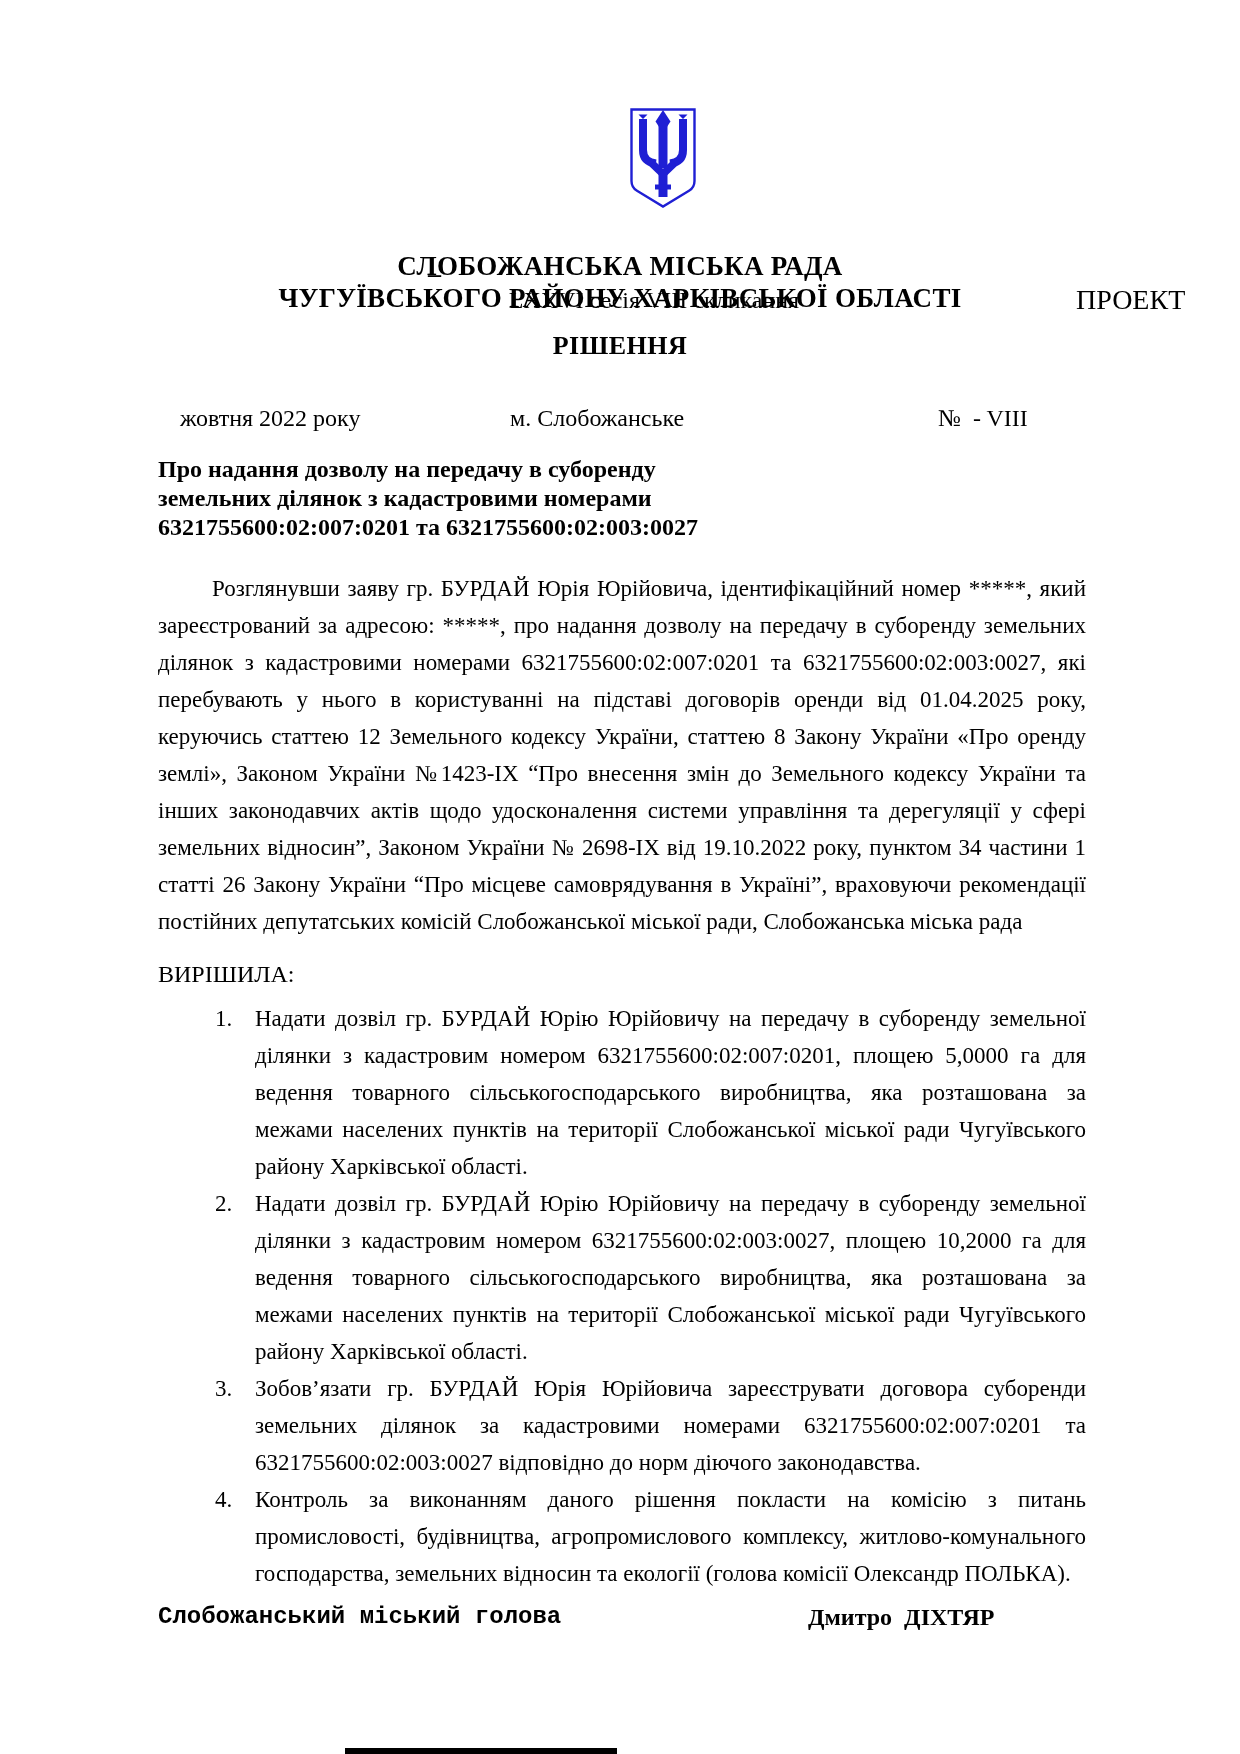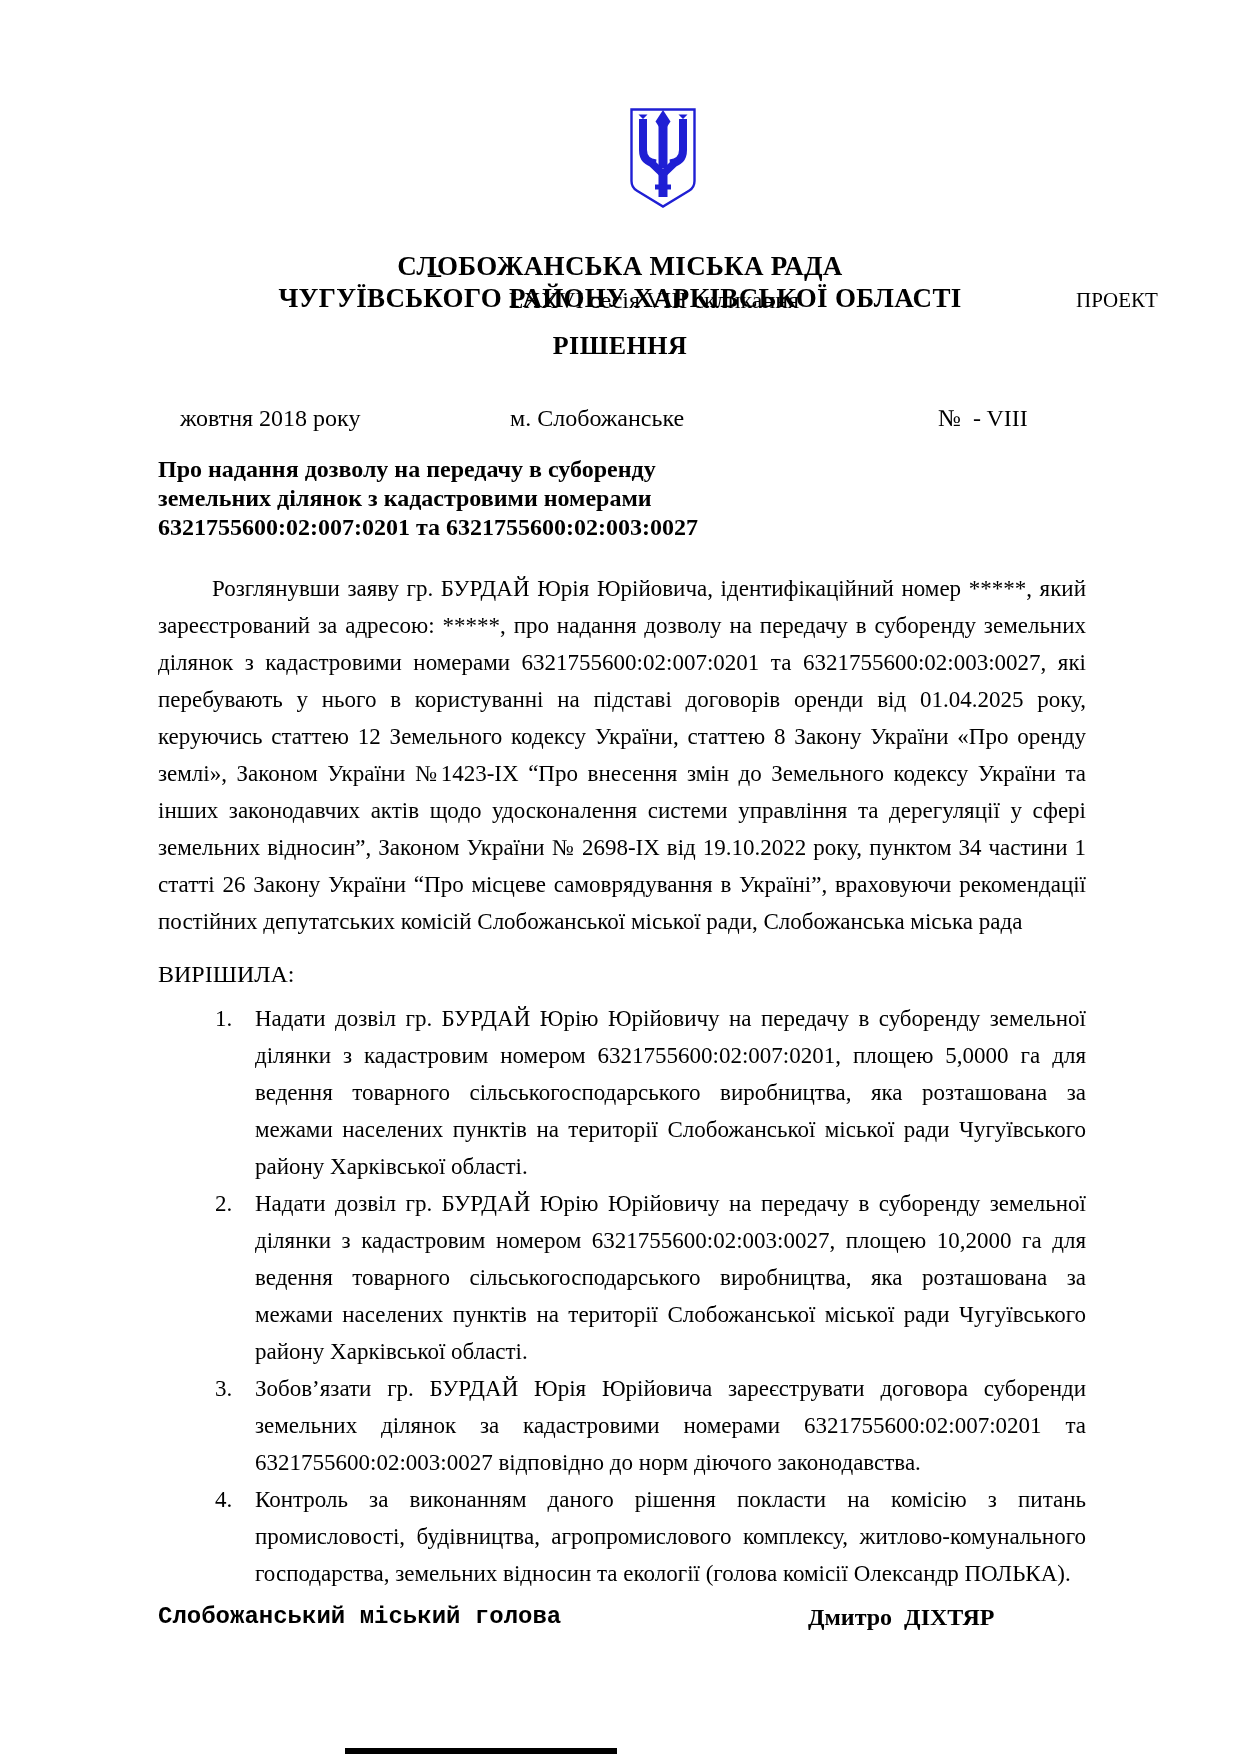"ПРОЕКТ" .draft-label { font-size: 21px -> 28px }
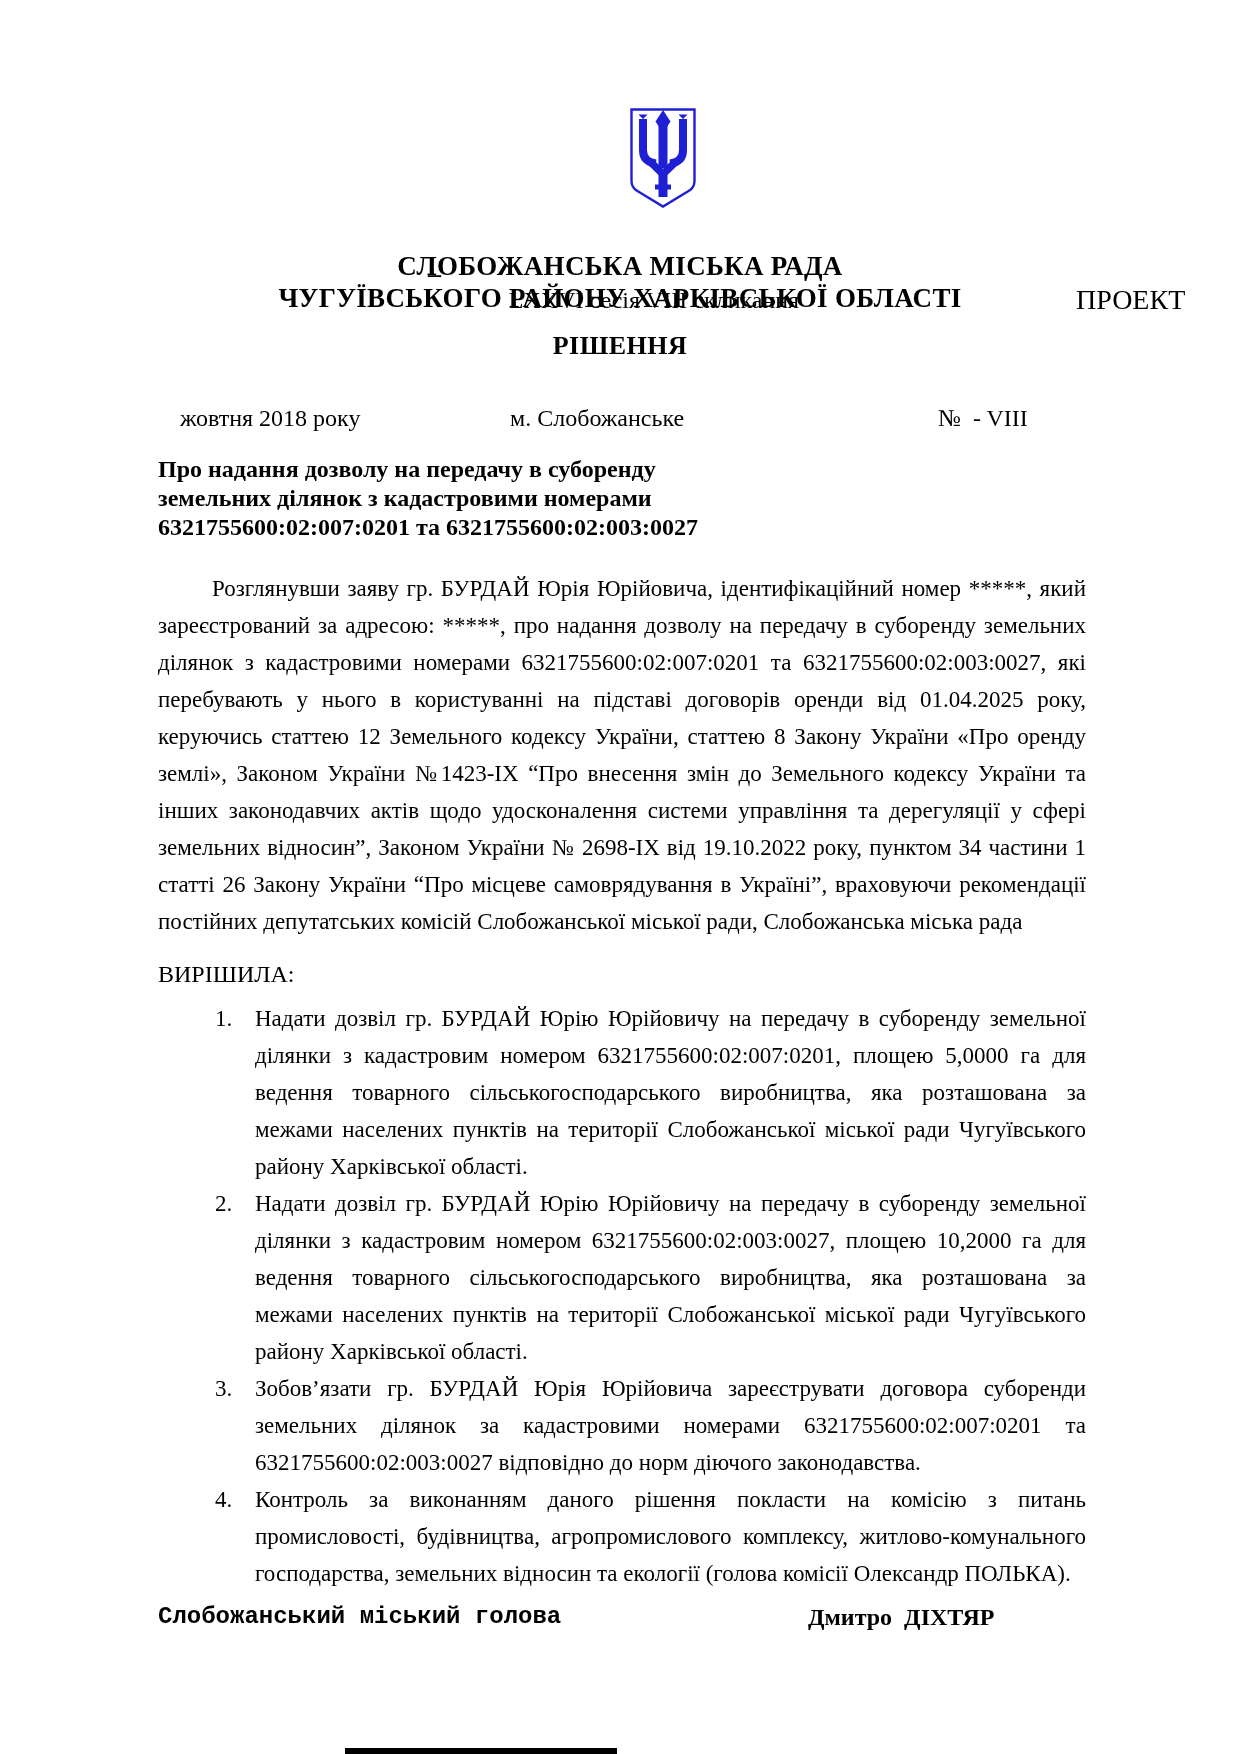"жовтня 2018 року" span.date-text { text: 2018 -> 2022 }
